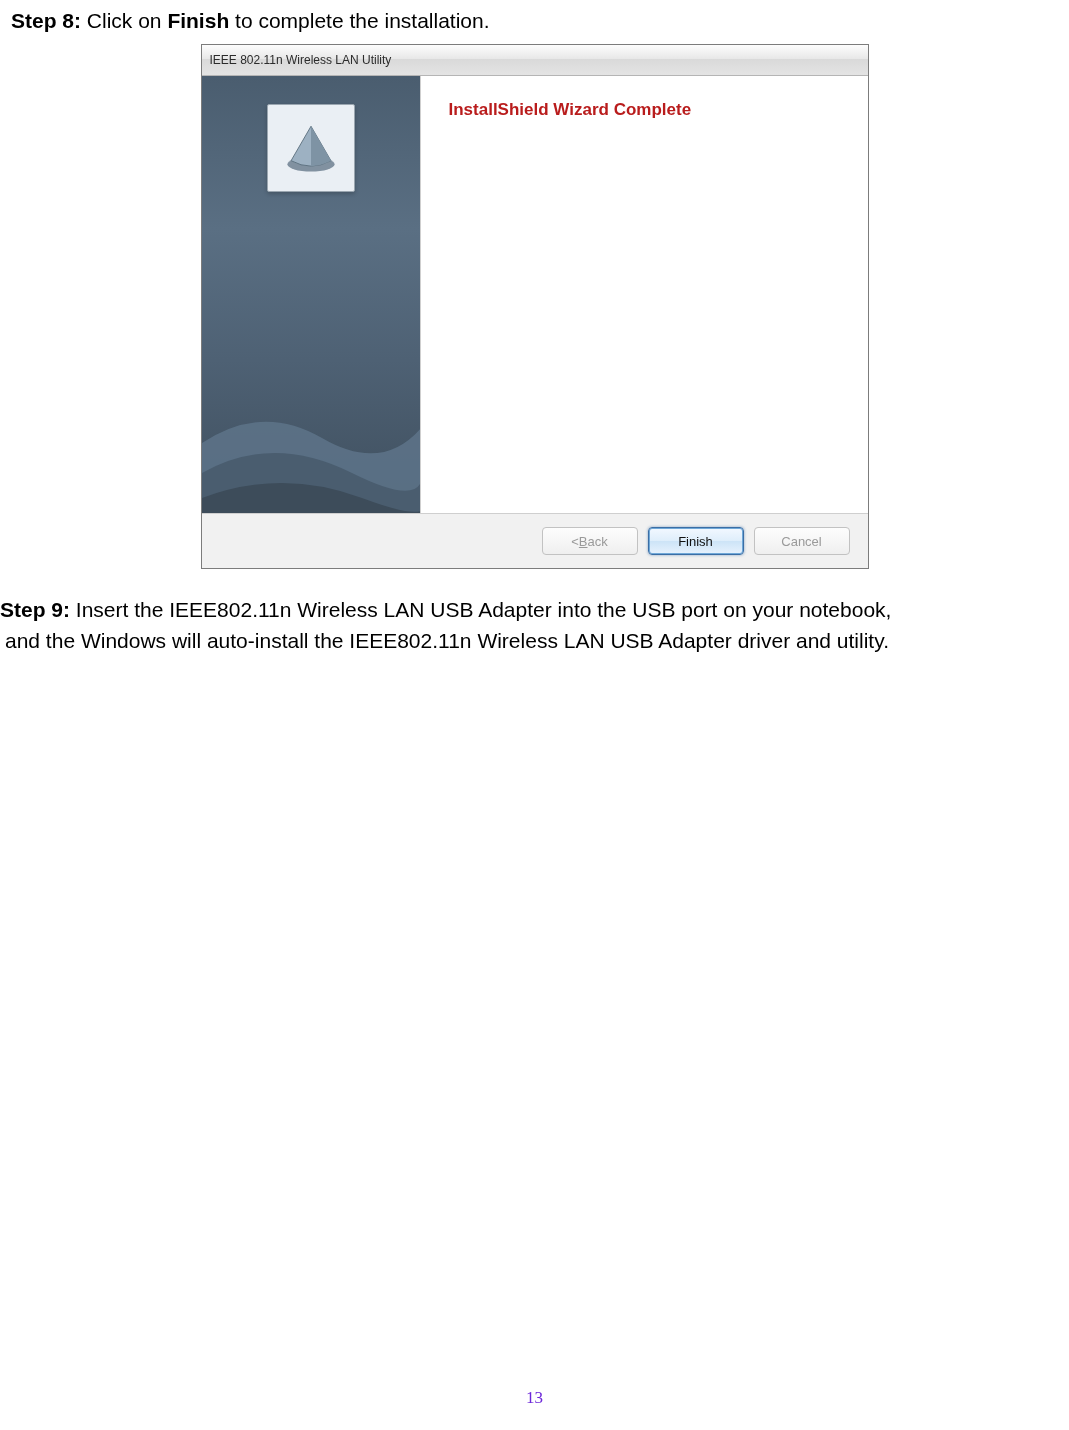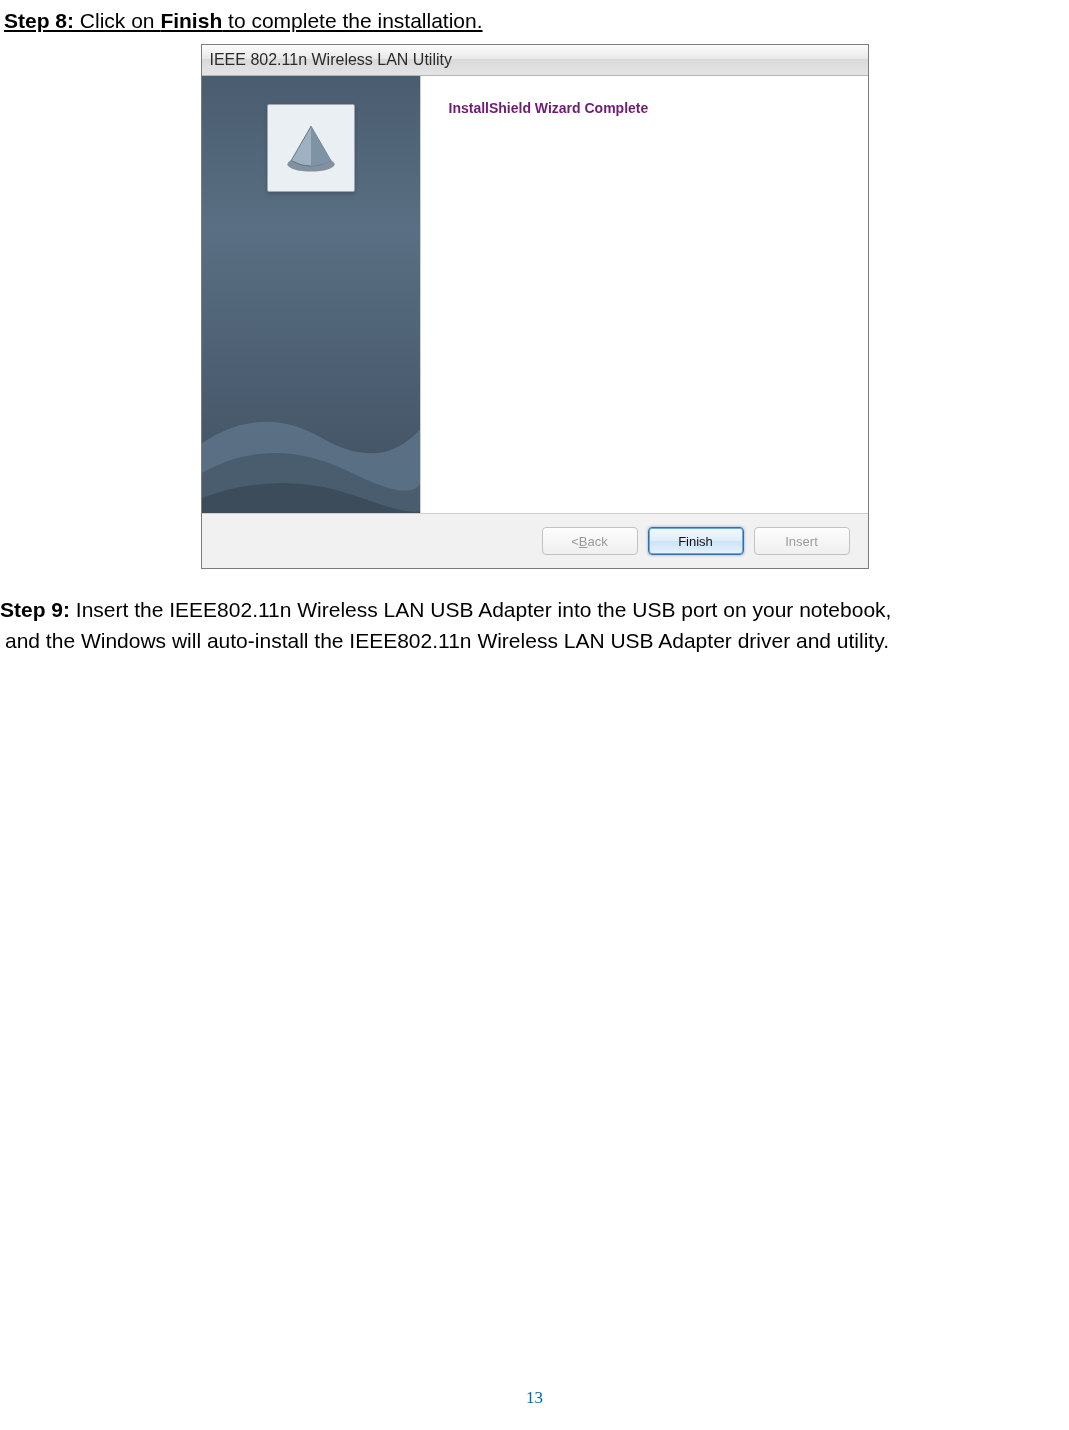"Step 8: Click on Finish" .step8-wrap { margin-left: 4px -> 11px; text-decoration: underline -> none }
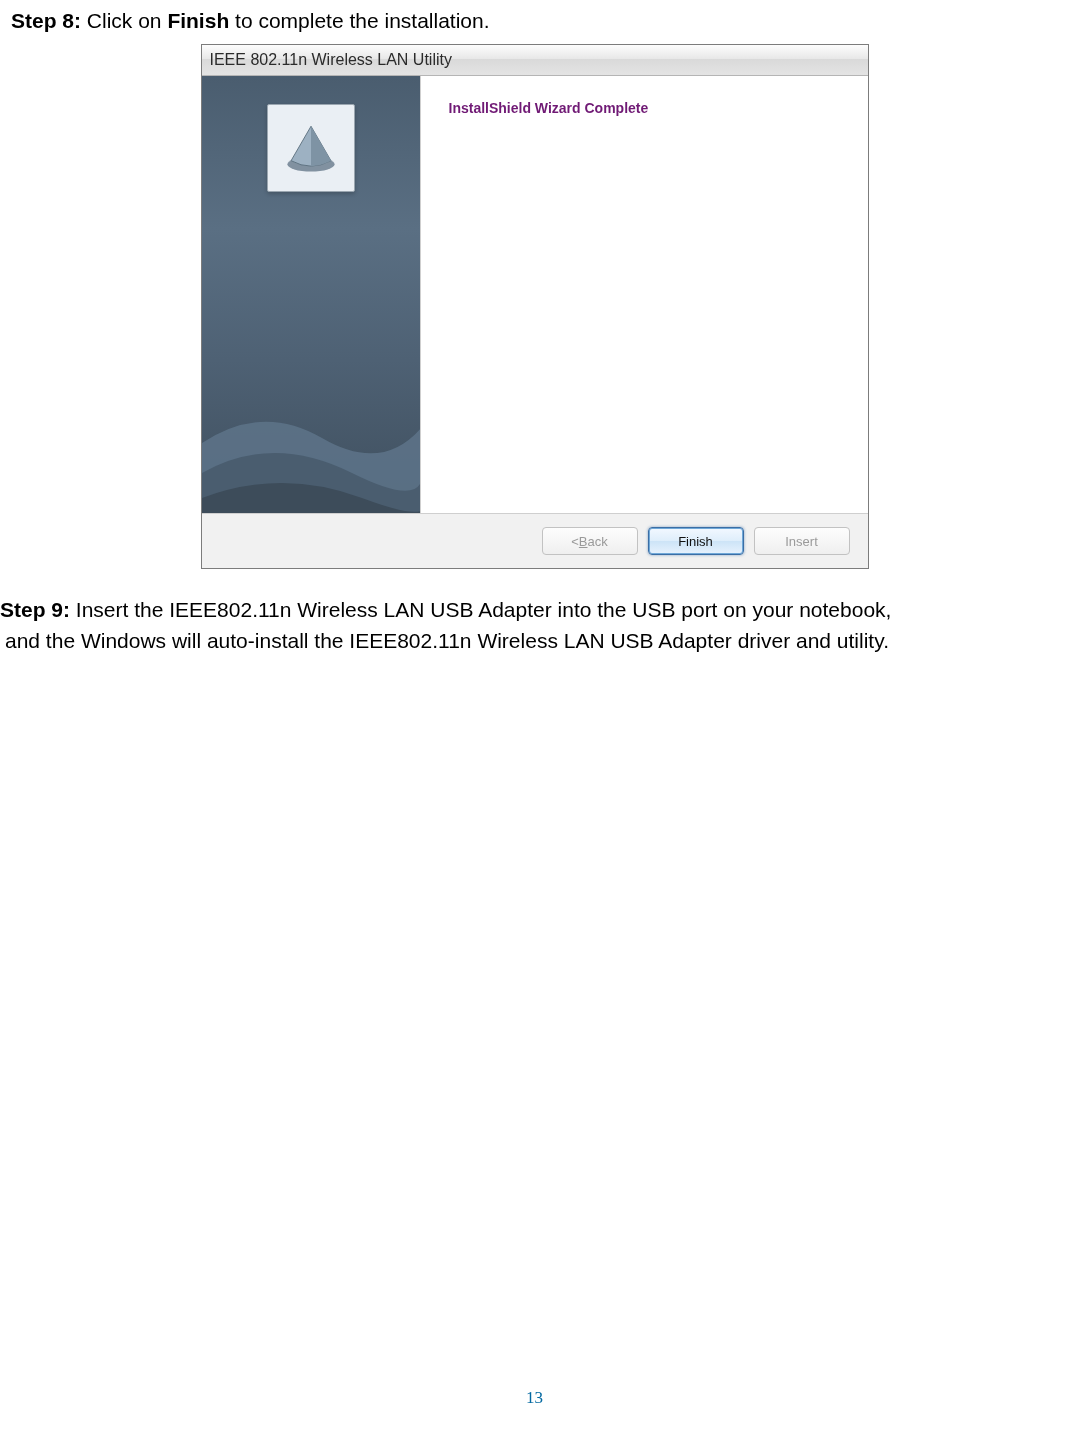"IEEE 802.11n Wireless LAN Utility" .titlebar { font-size: 16px -> 12px }
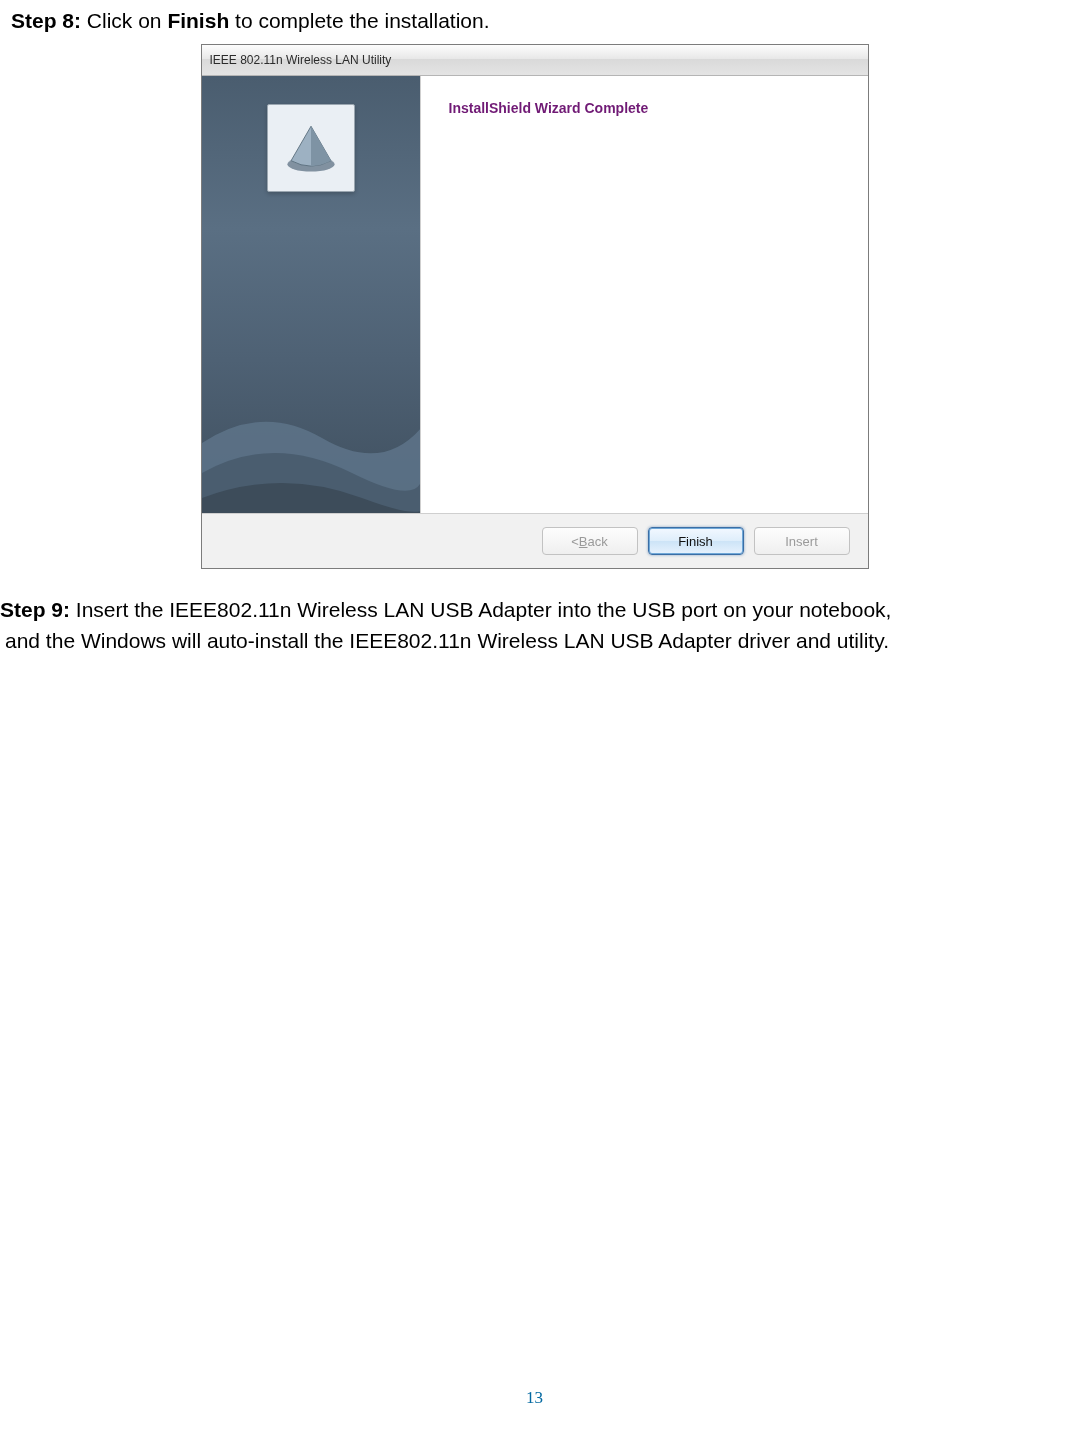"InstallShield Wizard Complete" .content-title { color: #701a75 -> #b91c1c; font-size: 14px -> 17px }
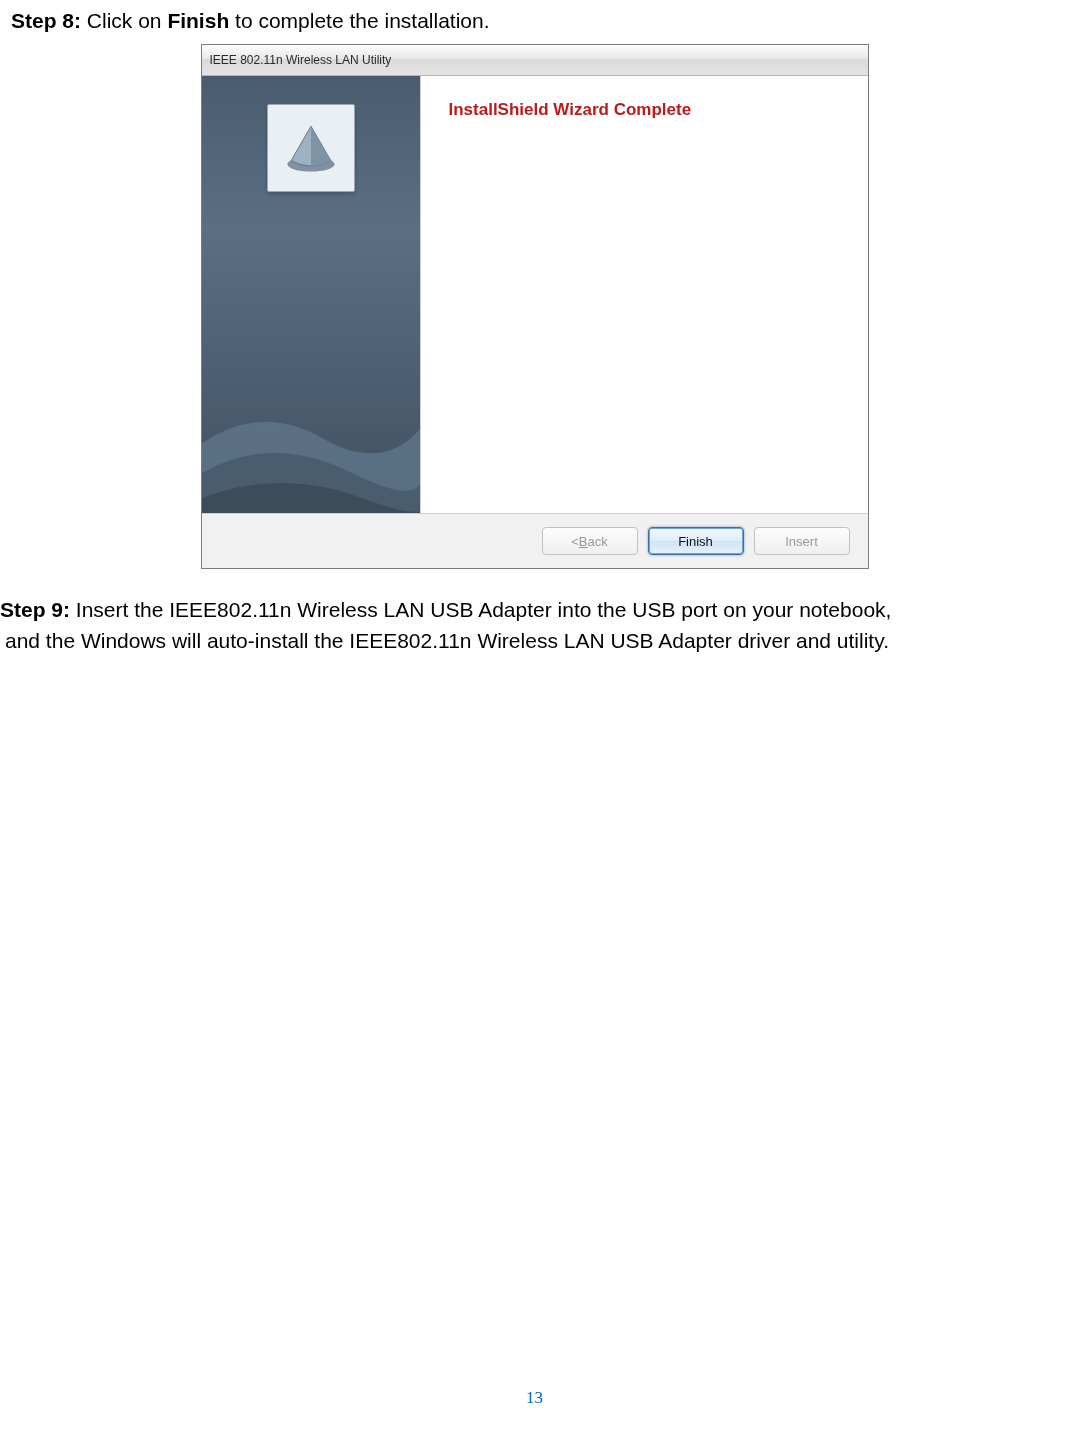"Insert" span { text: Insert -> Cancel }
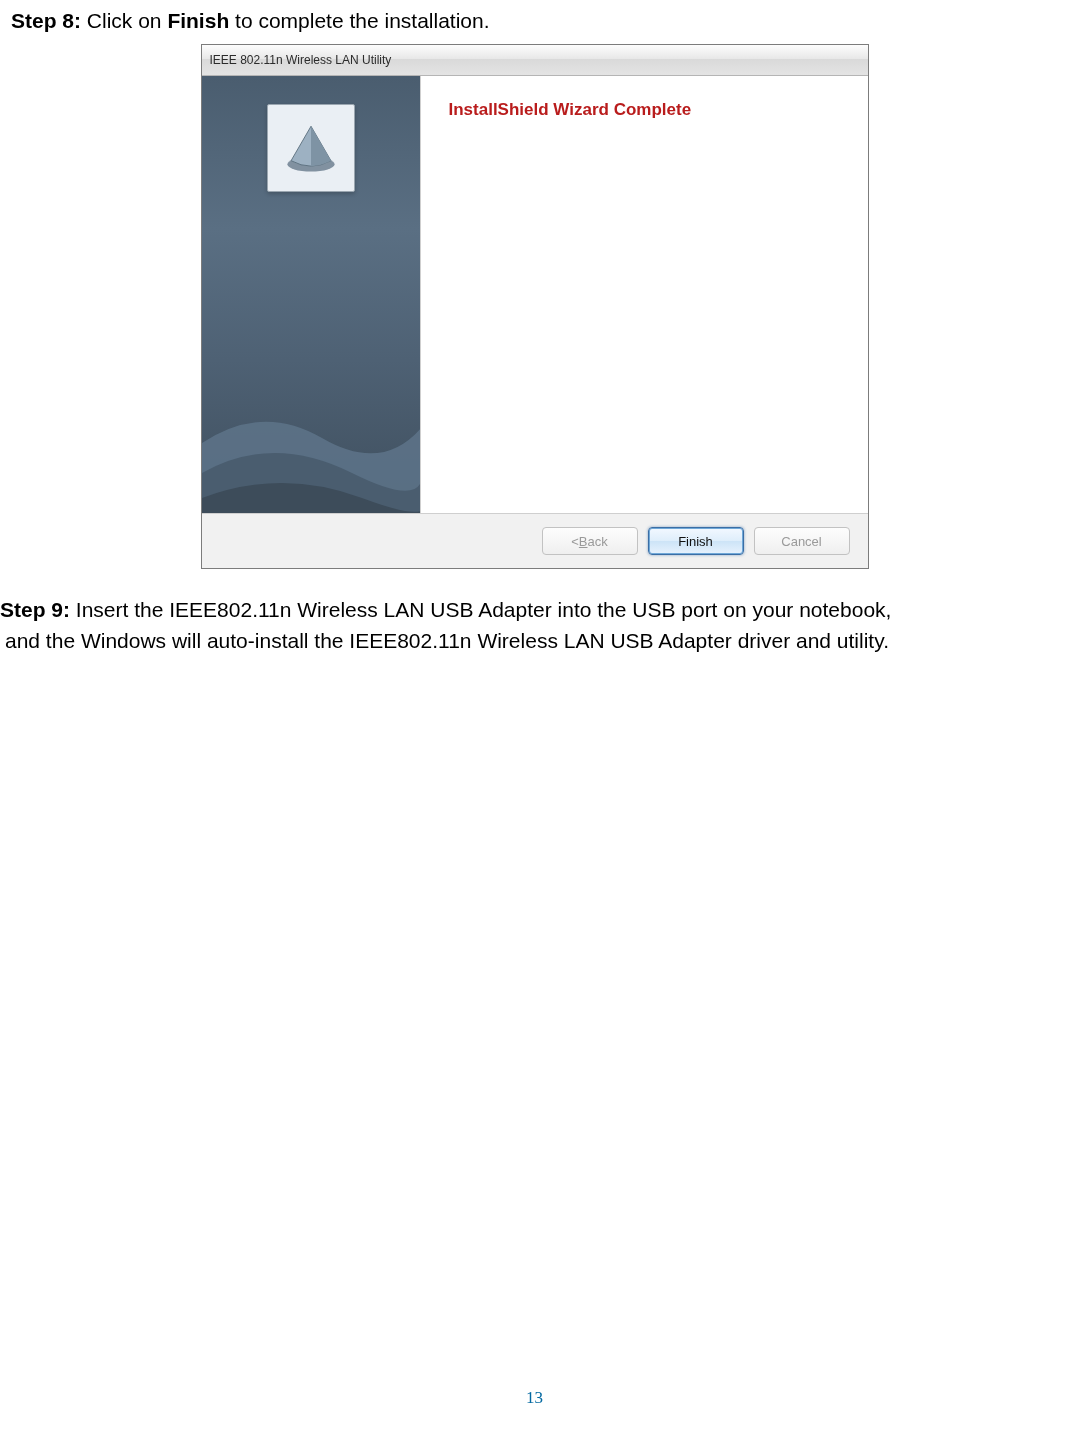"13" .page-number { color: #0369a1 -> #6d28d9 }
